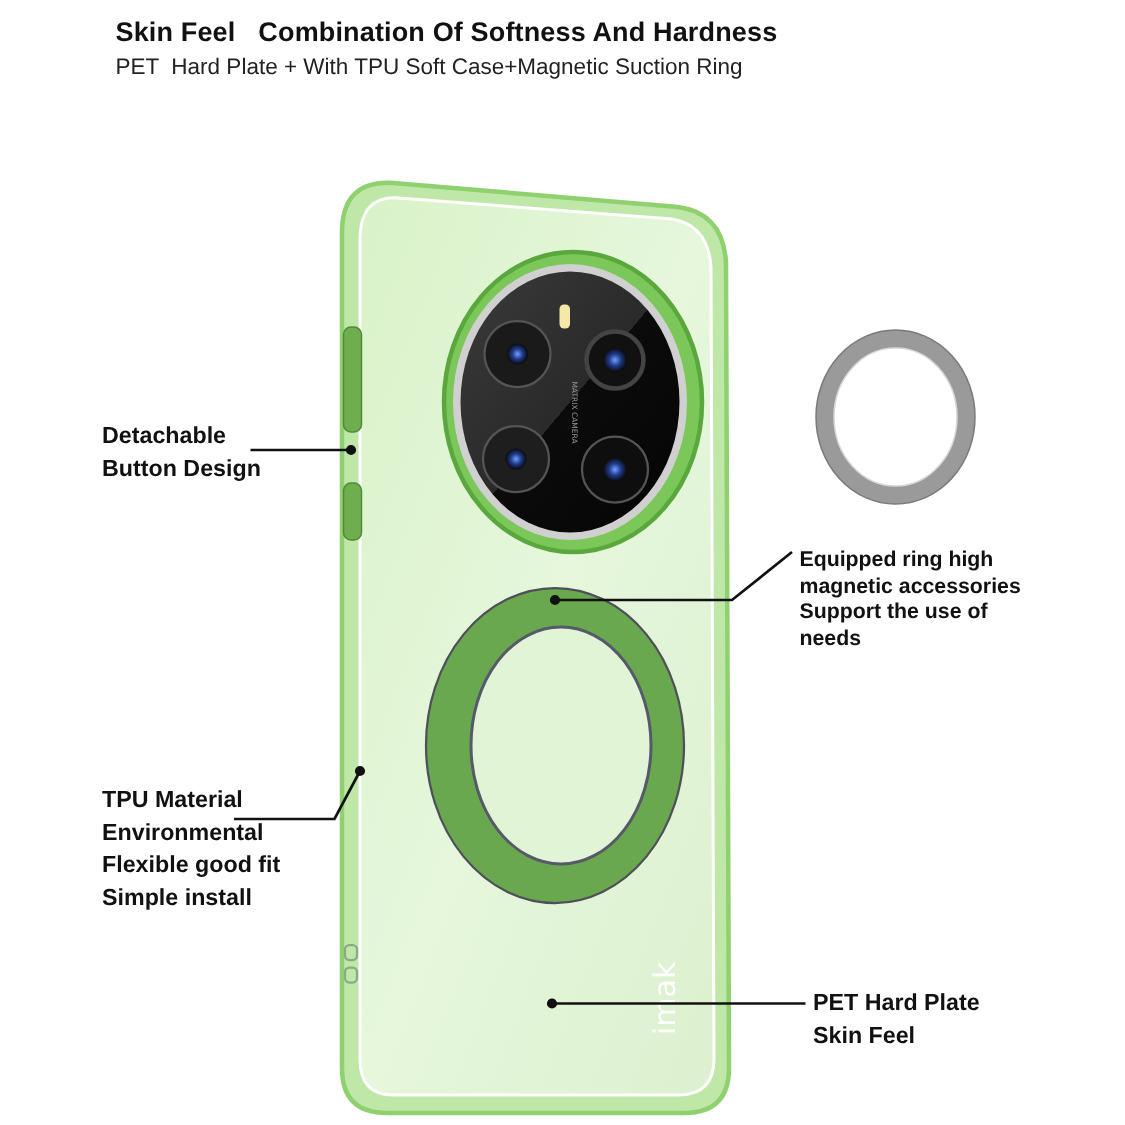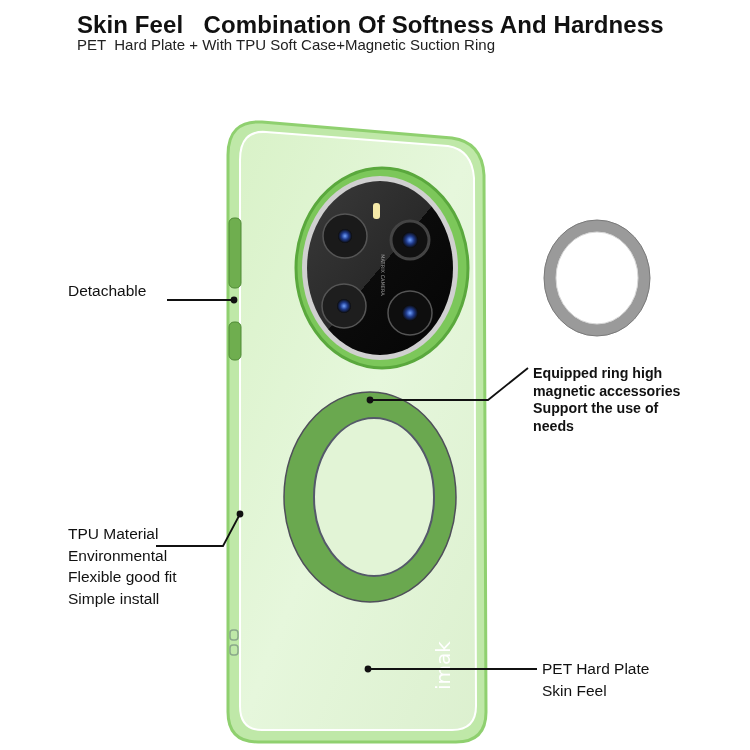"Skin Feel Combination Of Softness" .title { font-size: 24px -> 18px }
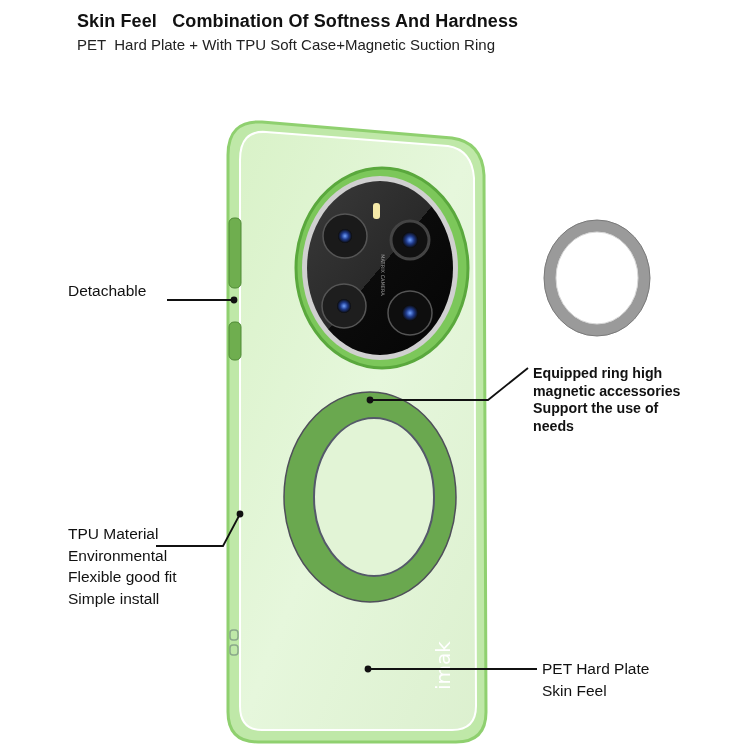"Detachable" .callout span { font-weight: none -> bold }
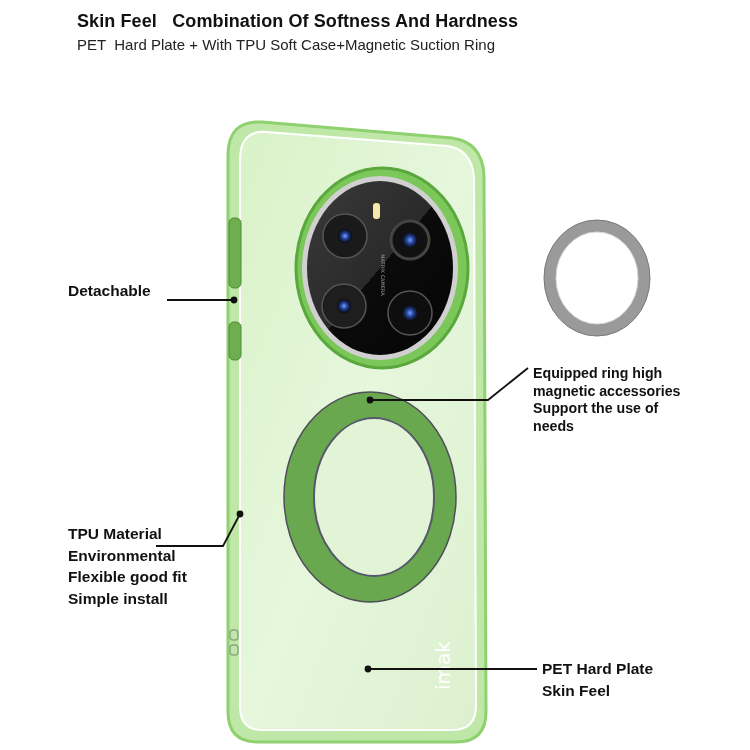"Button Design" span { html: none -> <span>Button Design</span> }
